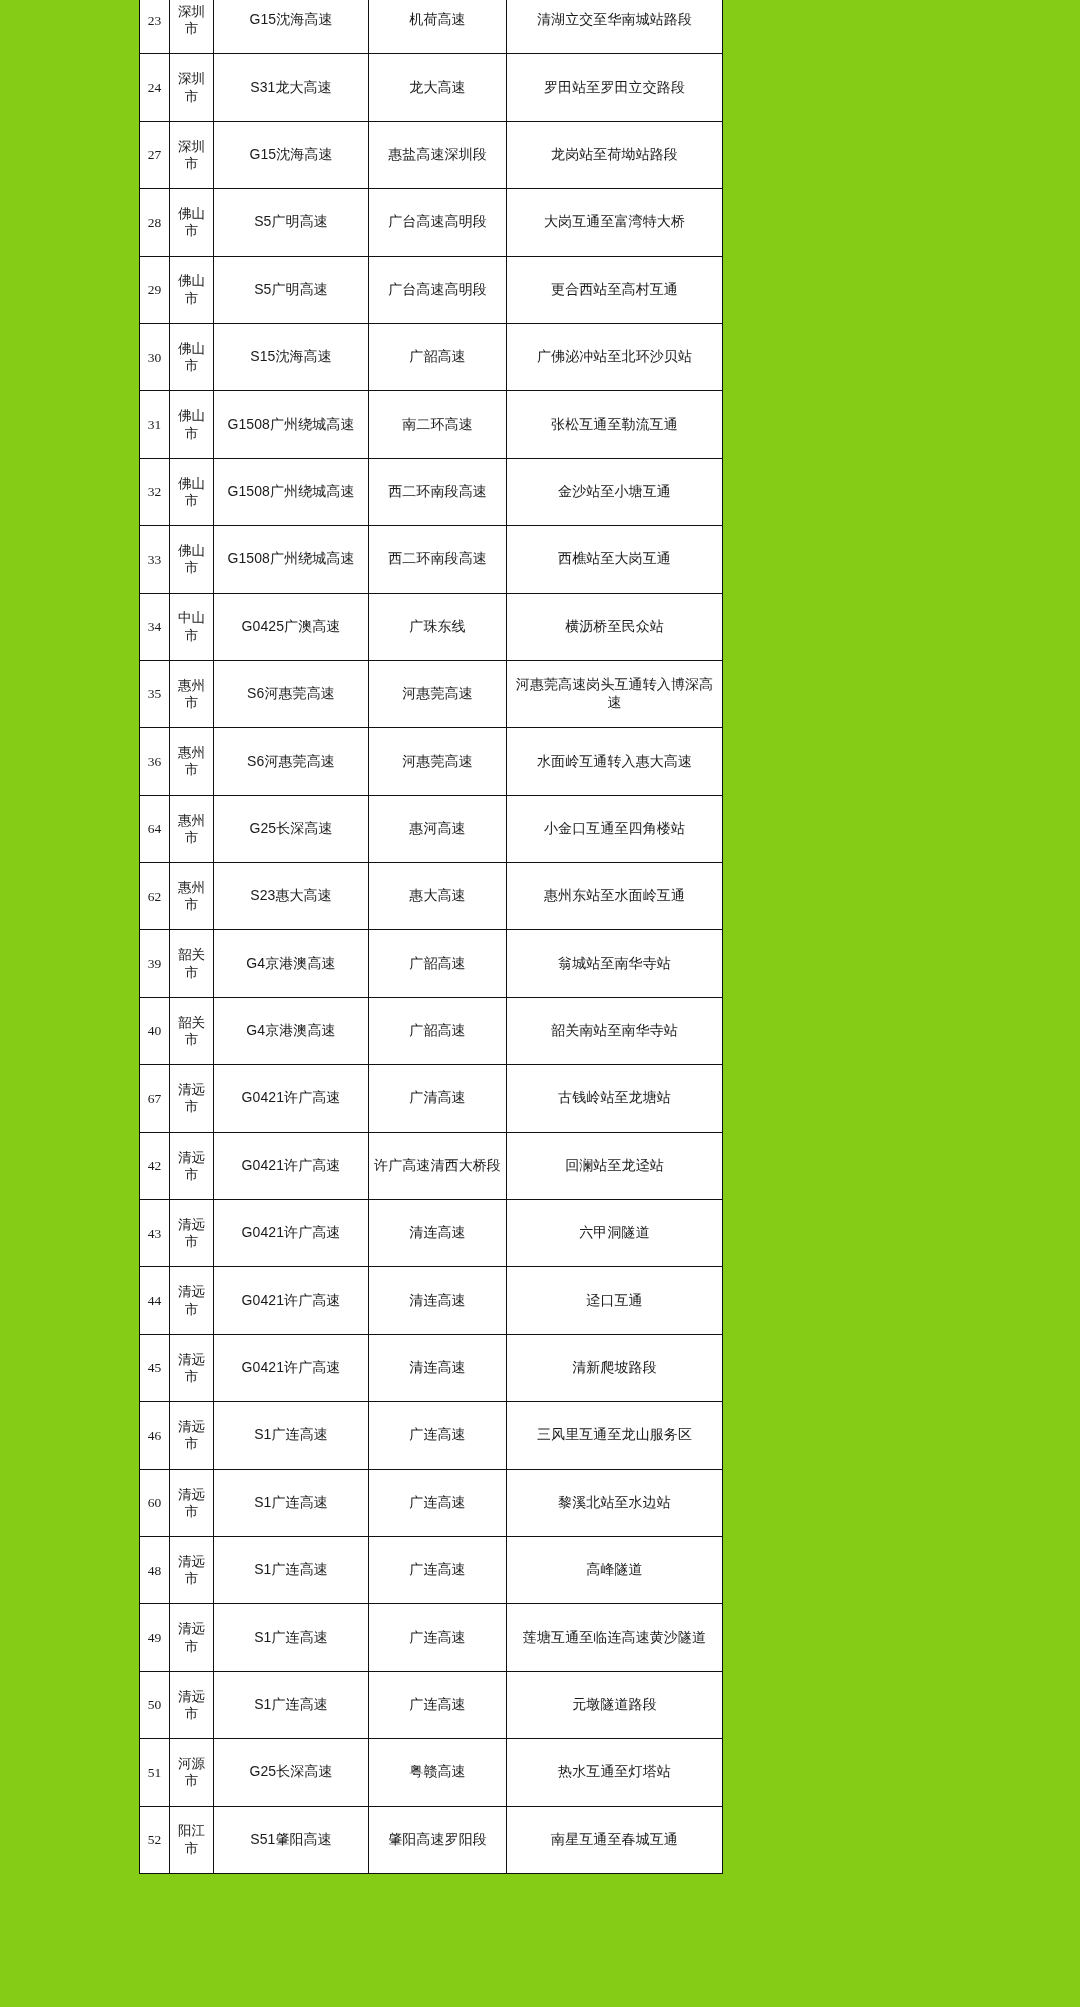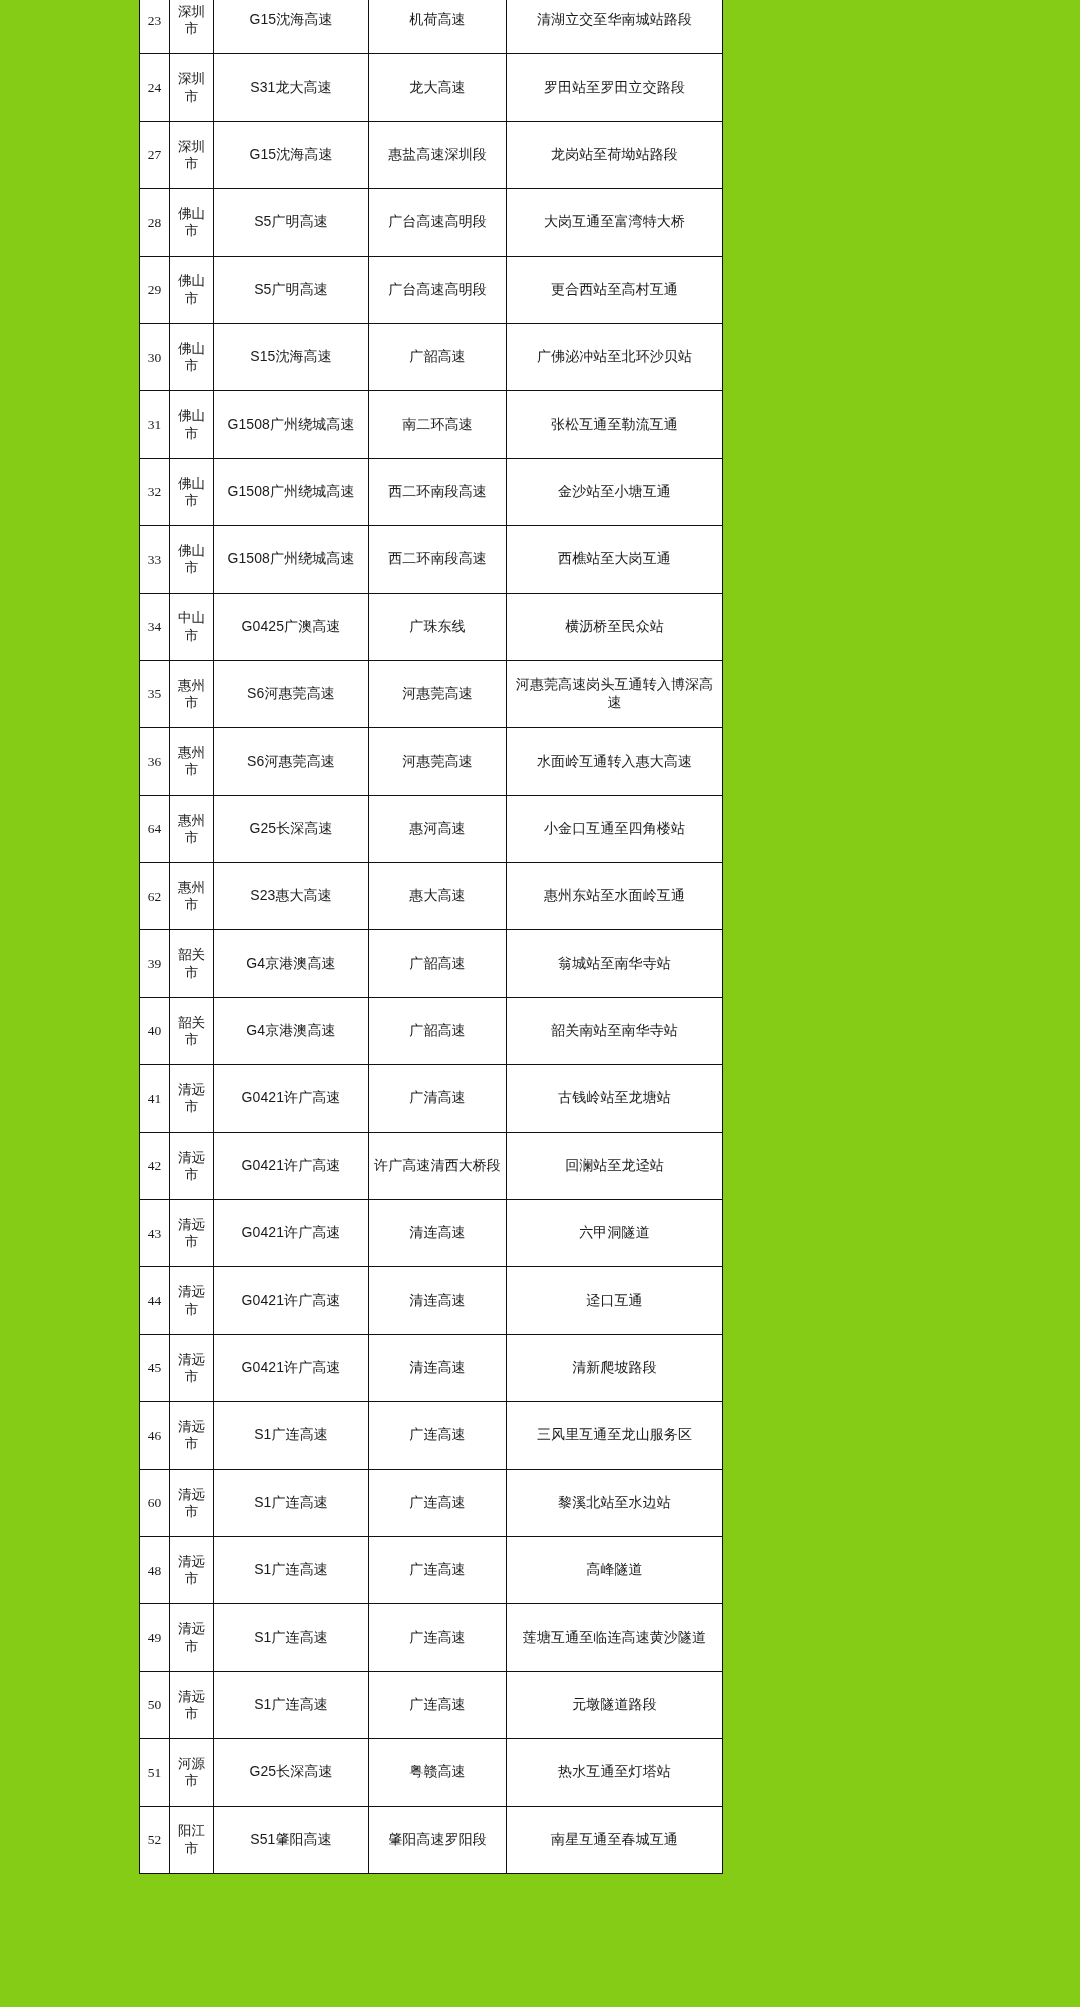"41" td.cell-index { text: 41 -> 67 }
